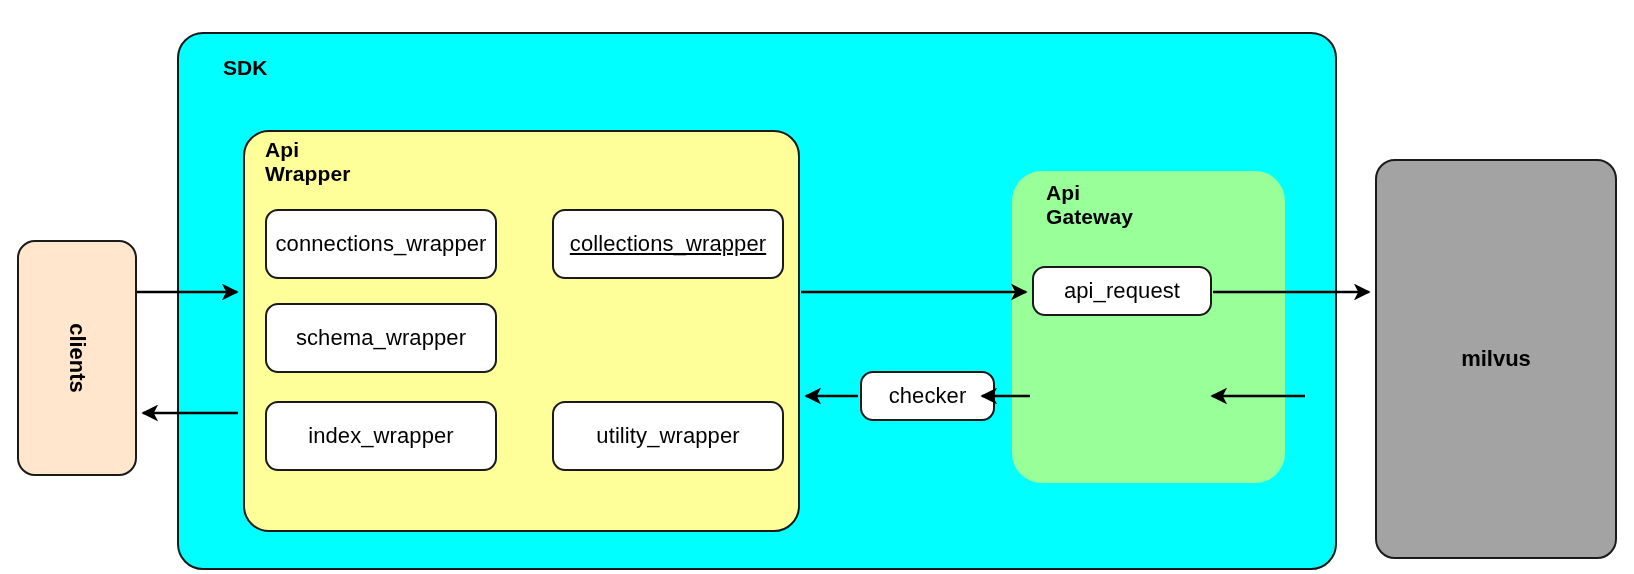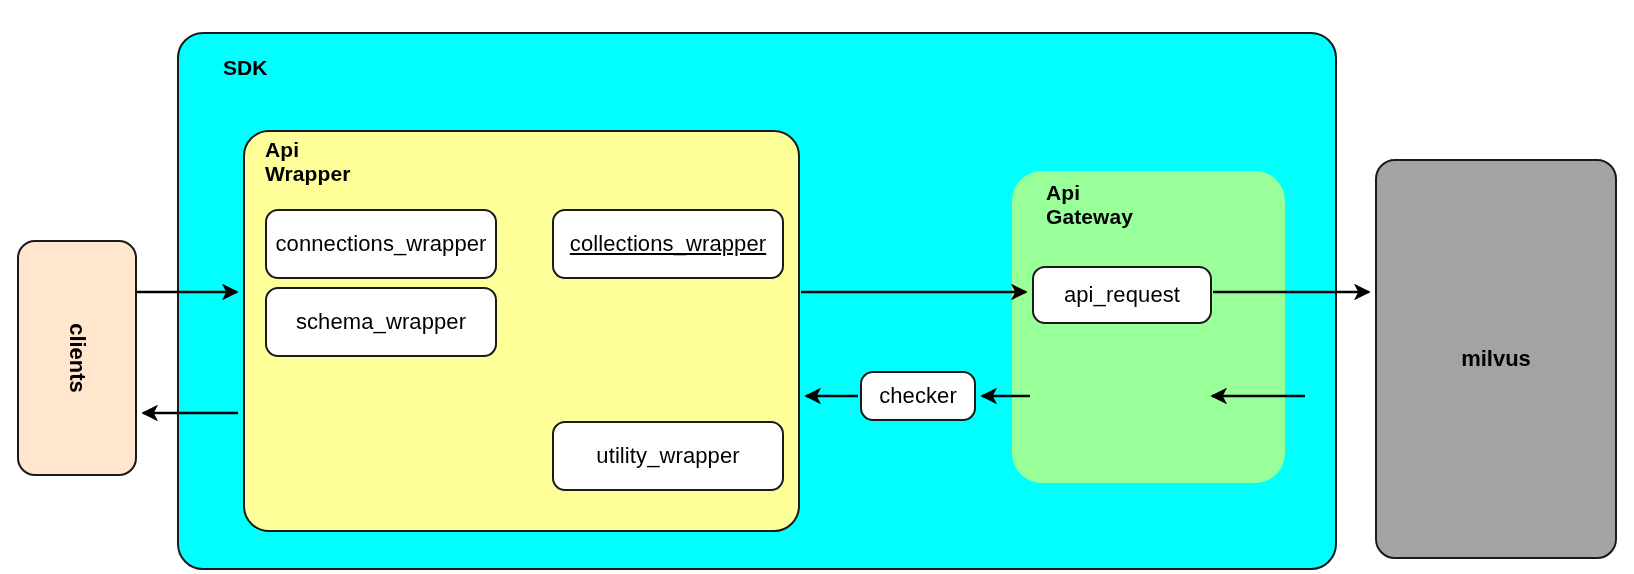"api_request" .gw-leaf { height: 58px -> 50px }
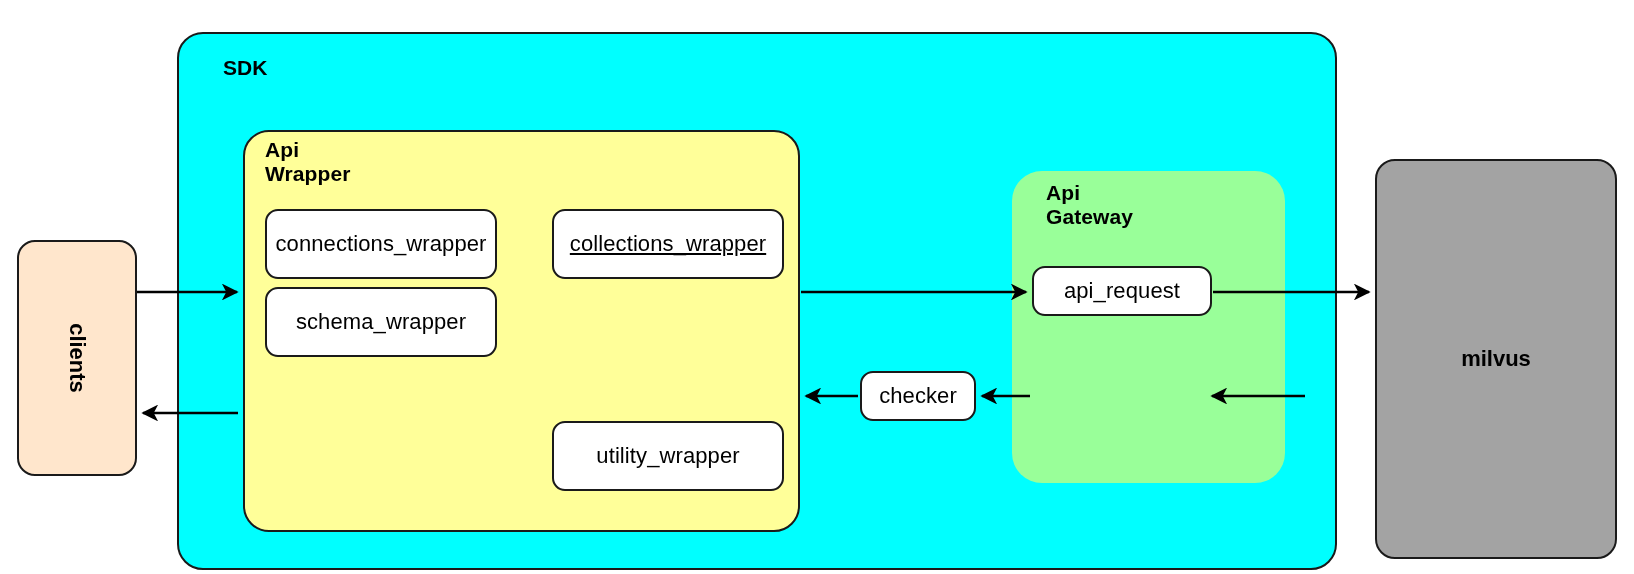"schema_wrapper" #leaf-schema { top: 272px -> 288px }
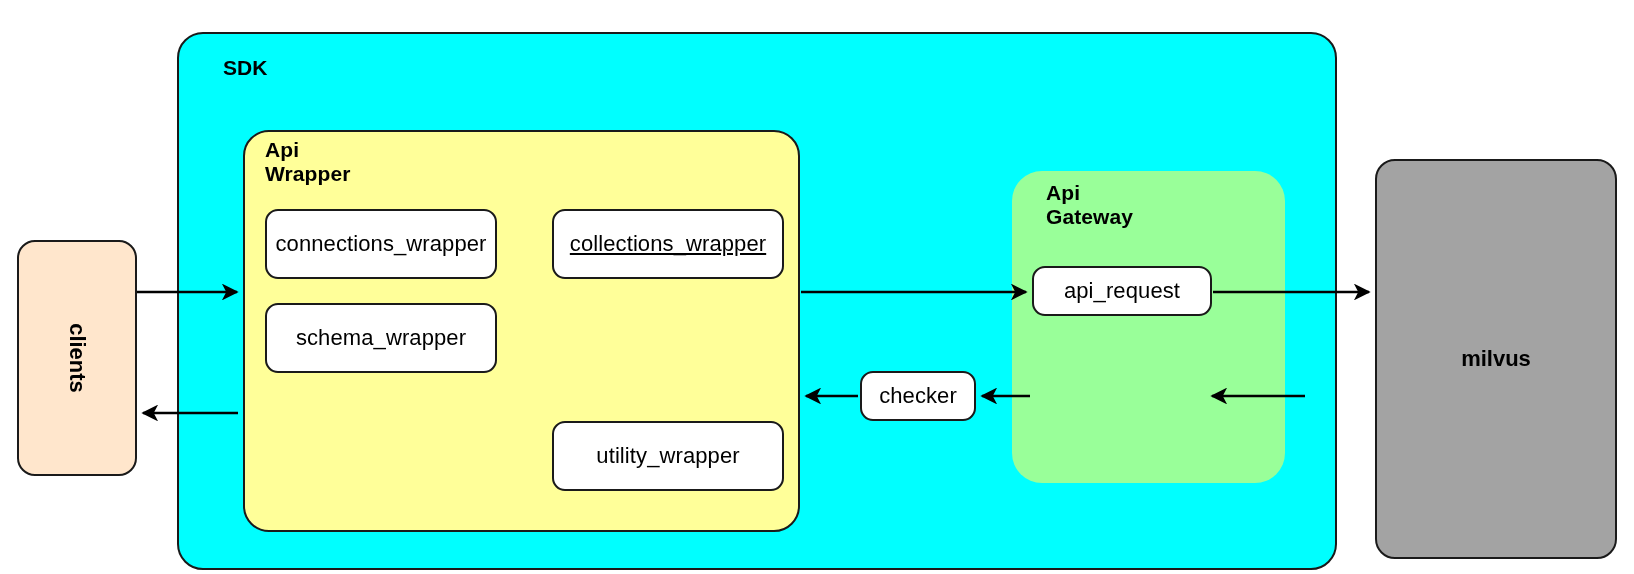"checker" #checker-node { width: 116px -> 135px }
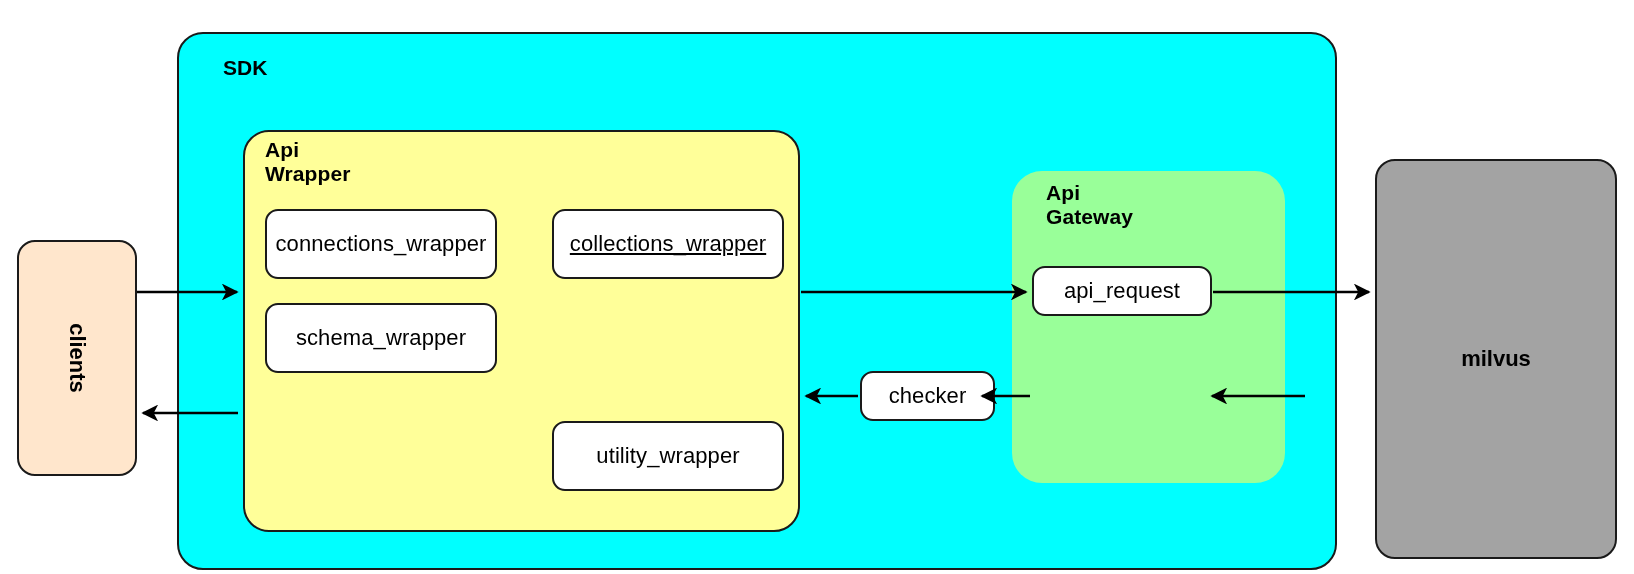"index_wrapper" div.node { html: none -> <div> <span>index_wrapper</span> </div> }
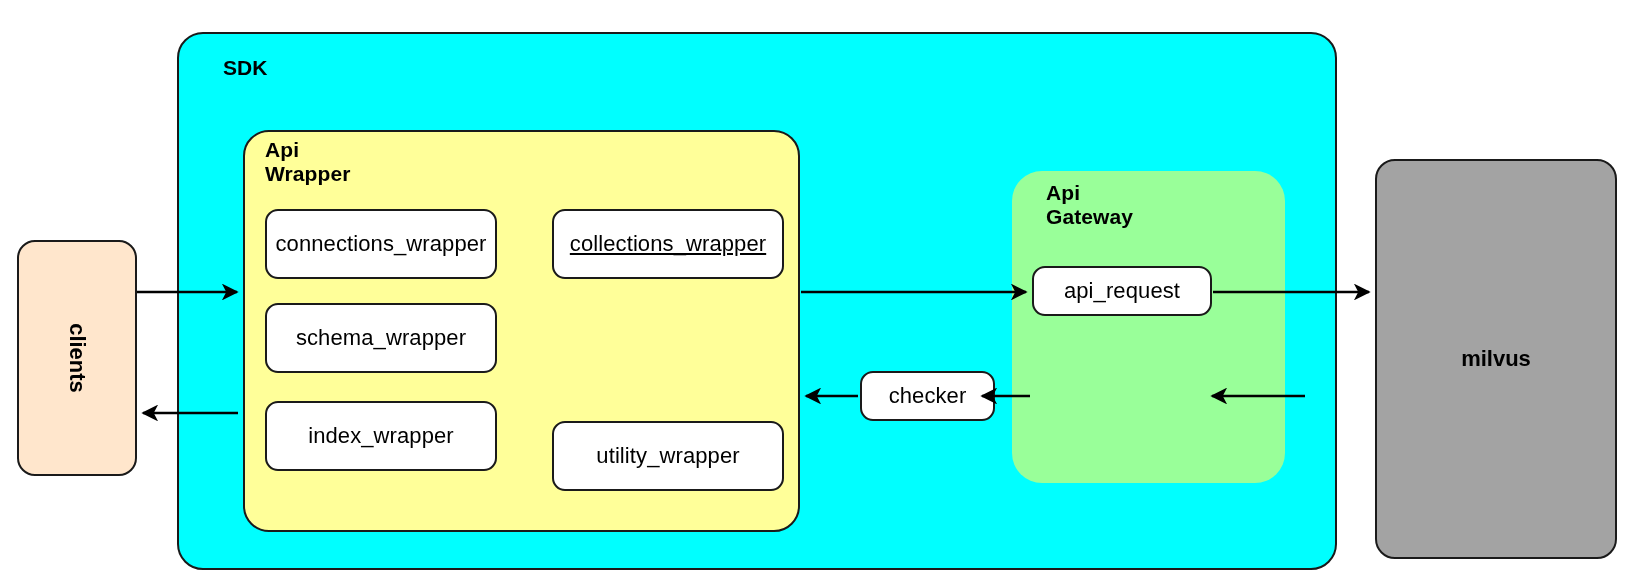"utility_wrapper" #leaf-utility { top: 406px -> 386px }
